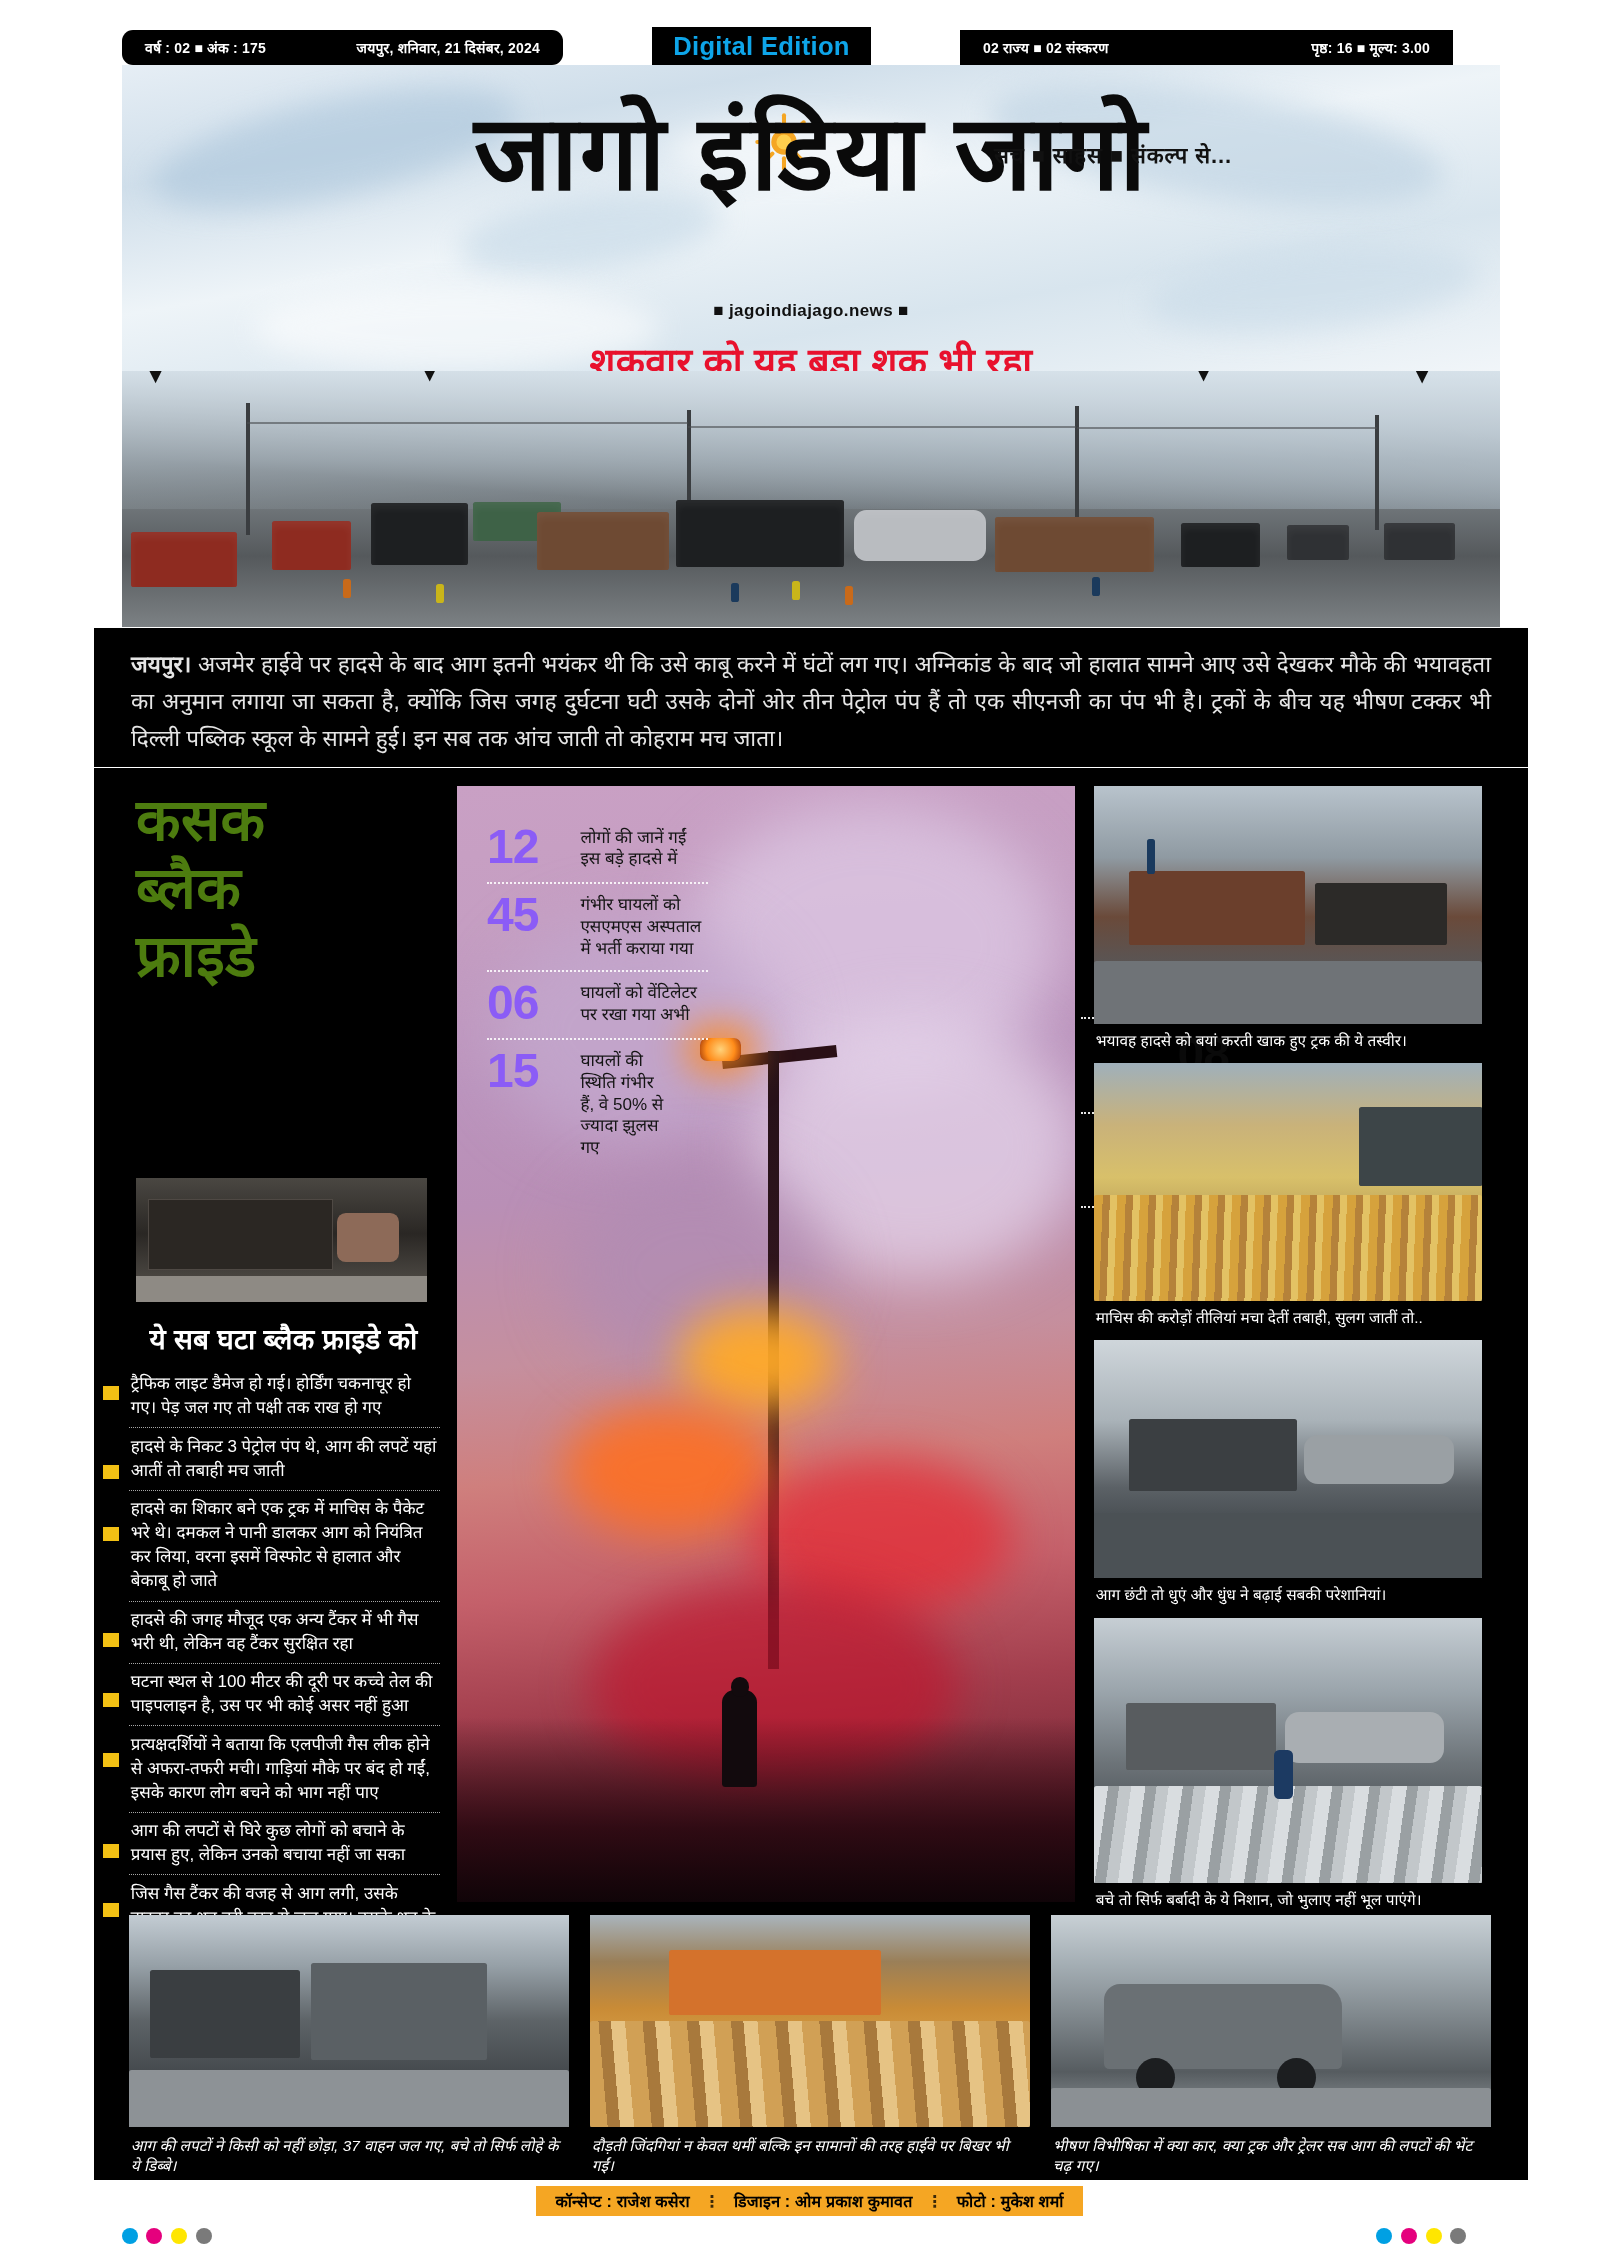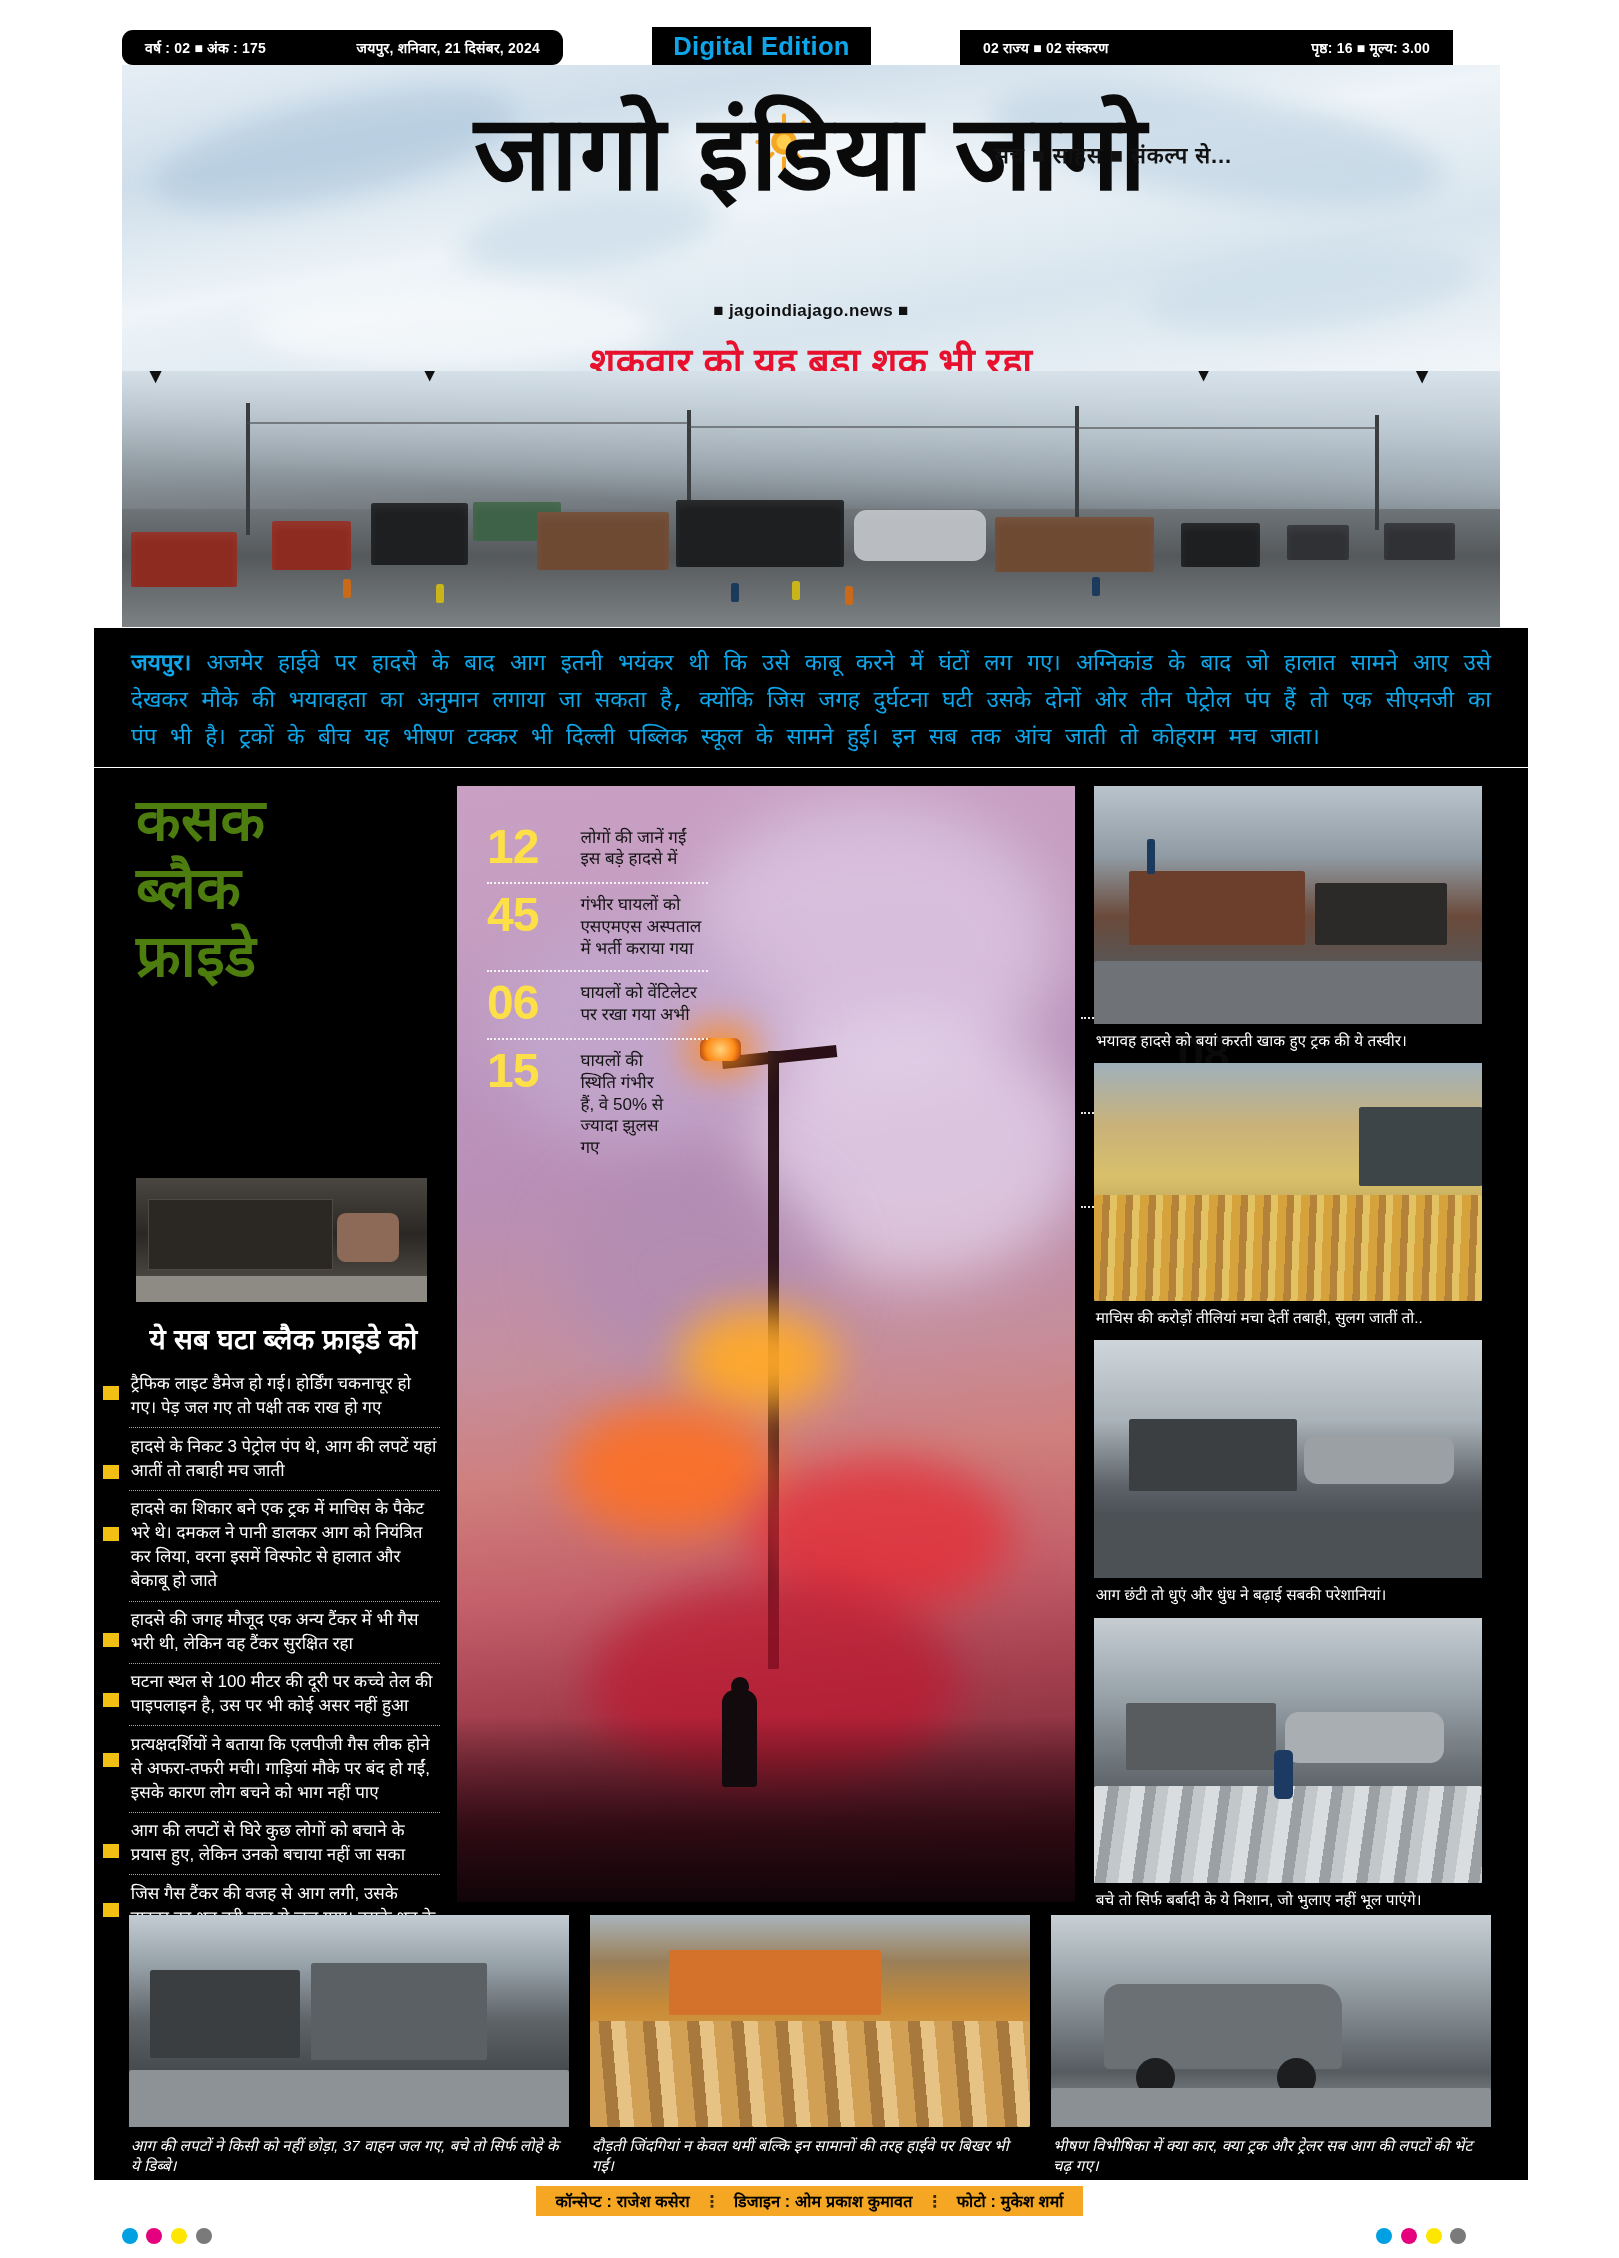"जयपुर। अजमेर हाईवे पर हादसे" .lead { color: #0ea5e9 -> #e5e5e5; font-family: Liberation Mono, monospace -> Liberation Sans, sans-serif }
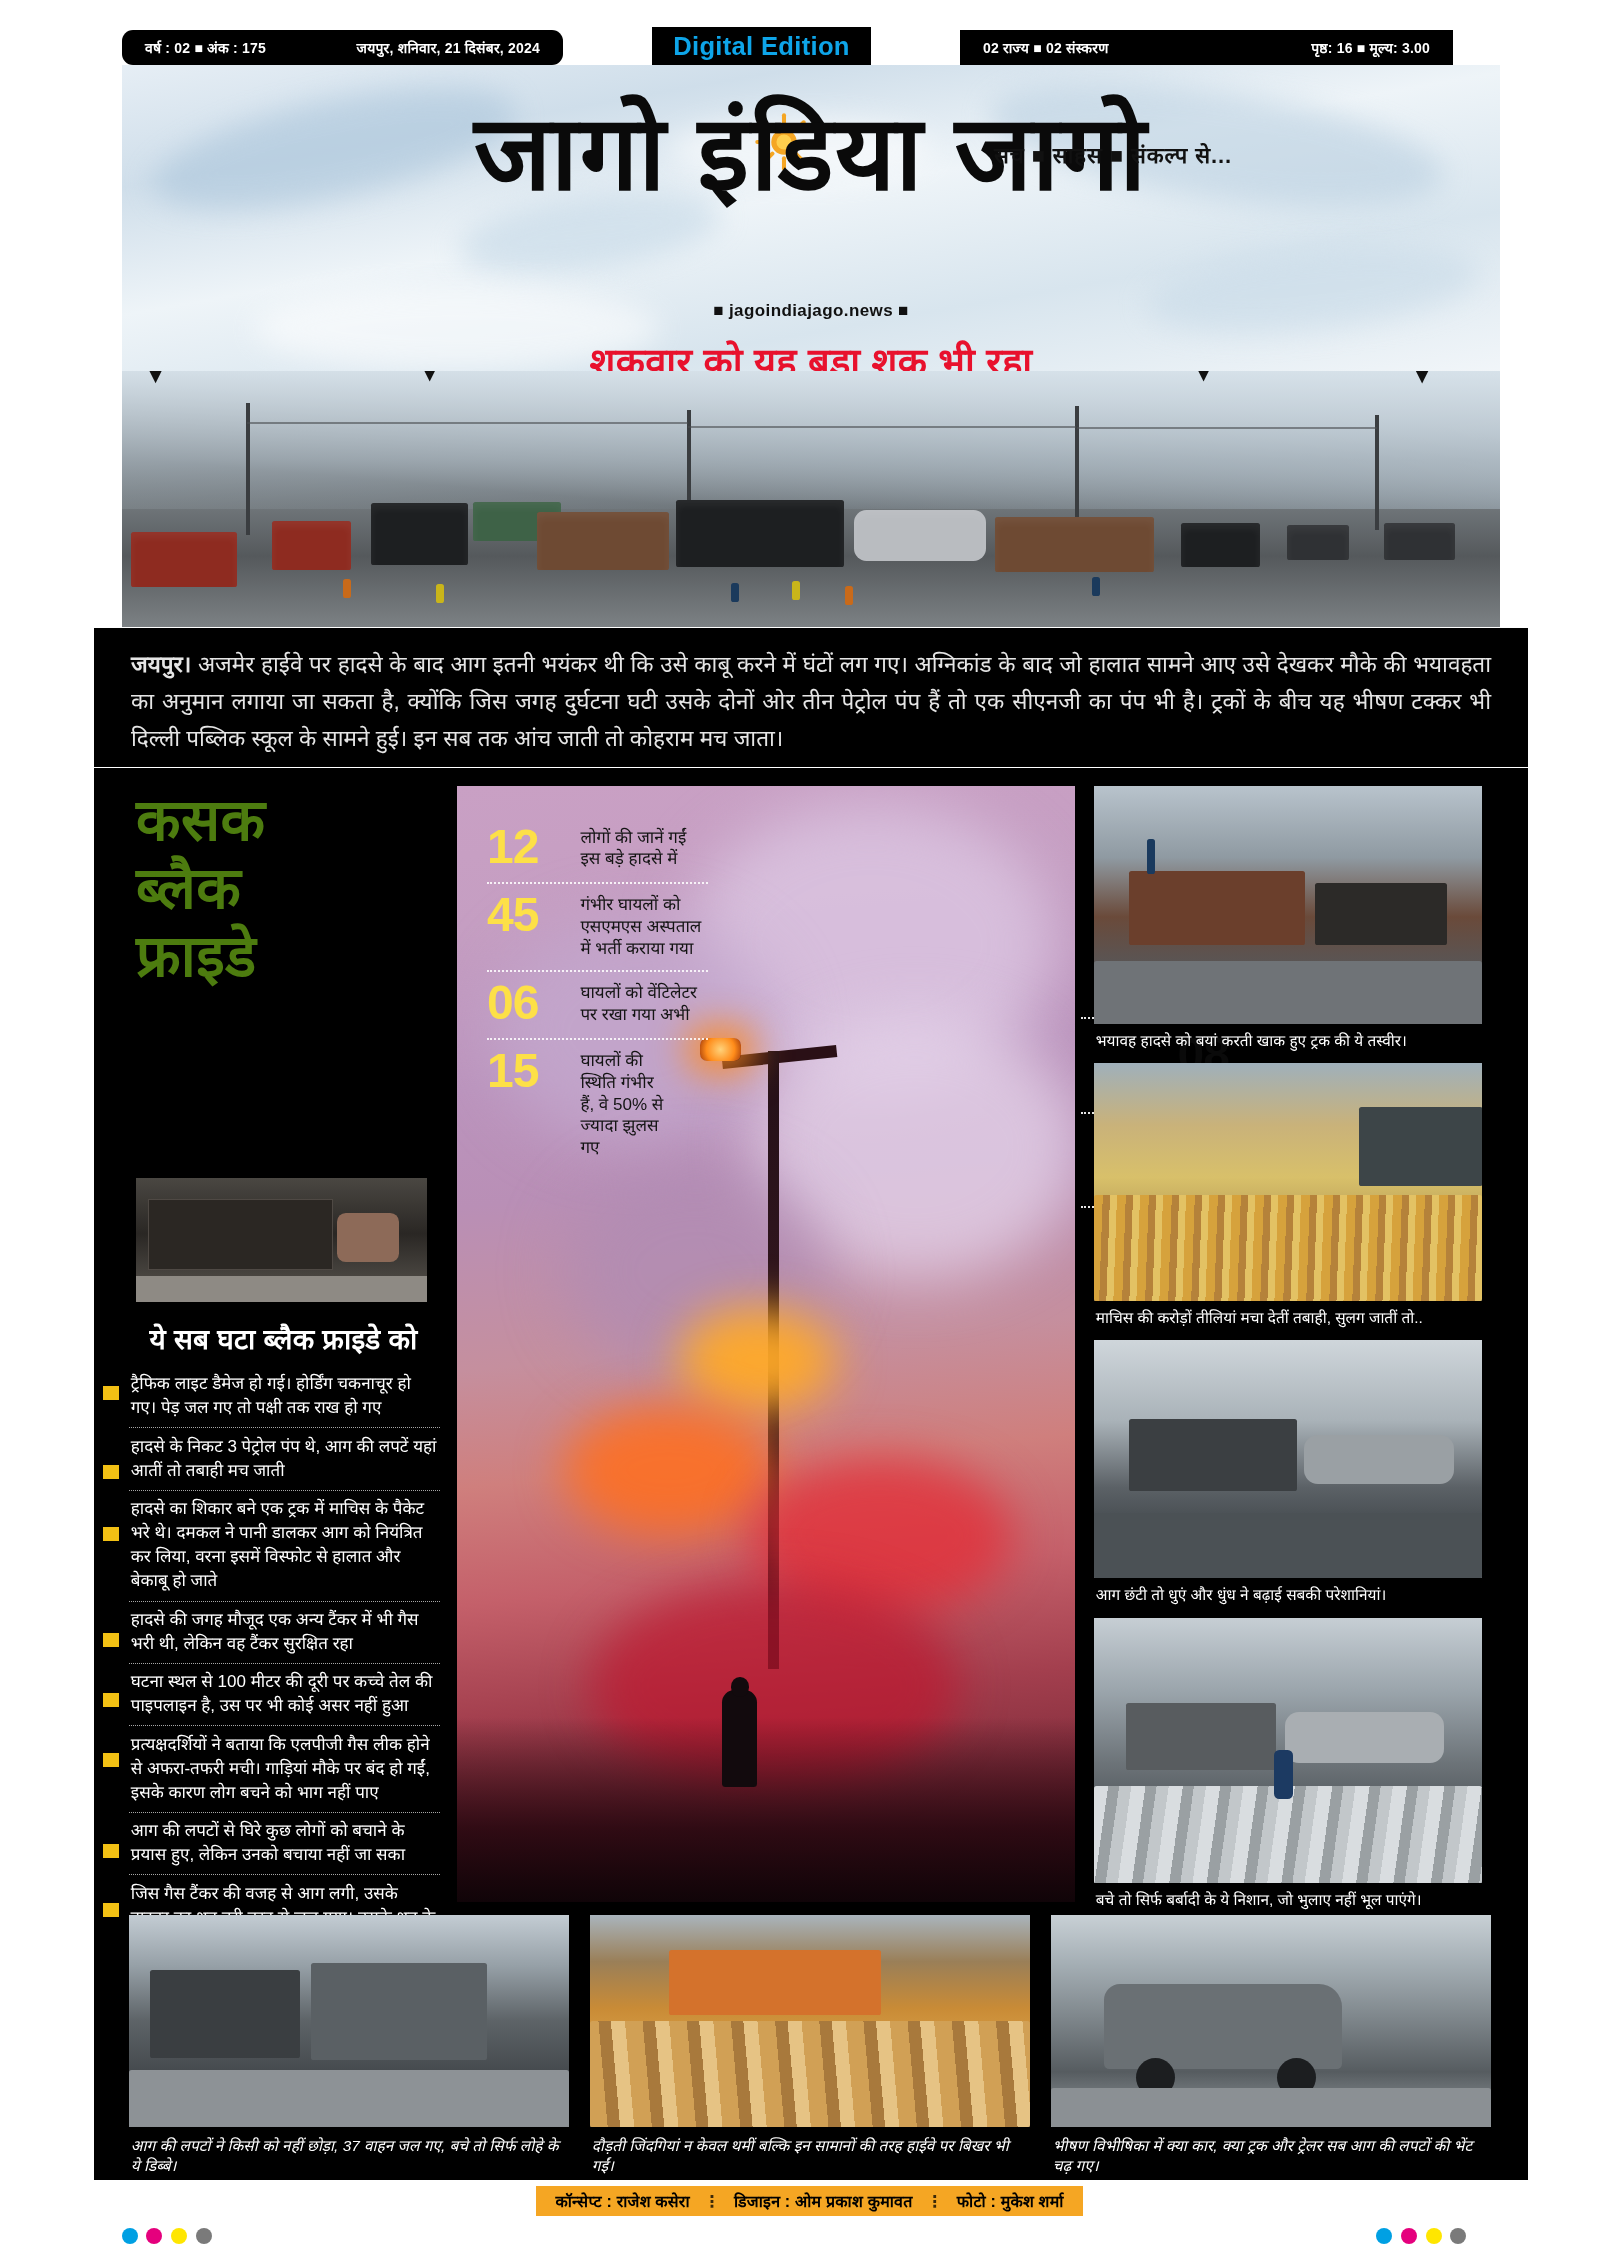"12" .stat-num { color: #fde047 -> #8b5cf6 }
